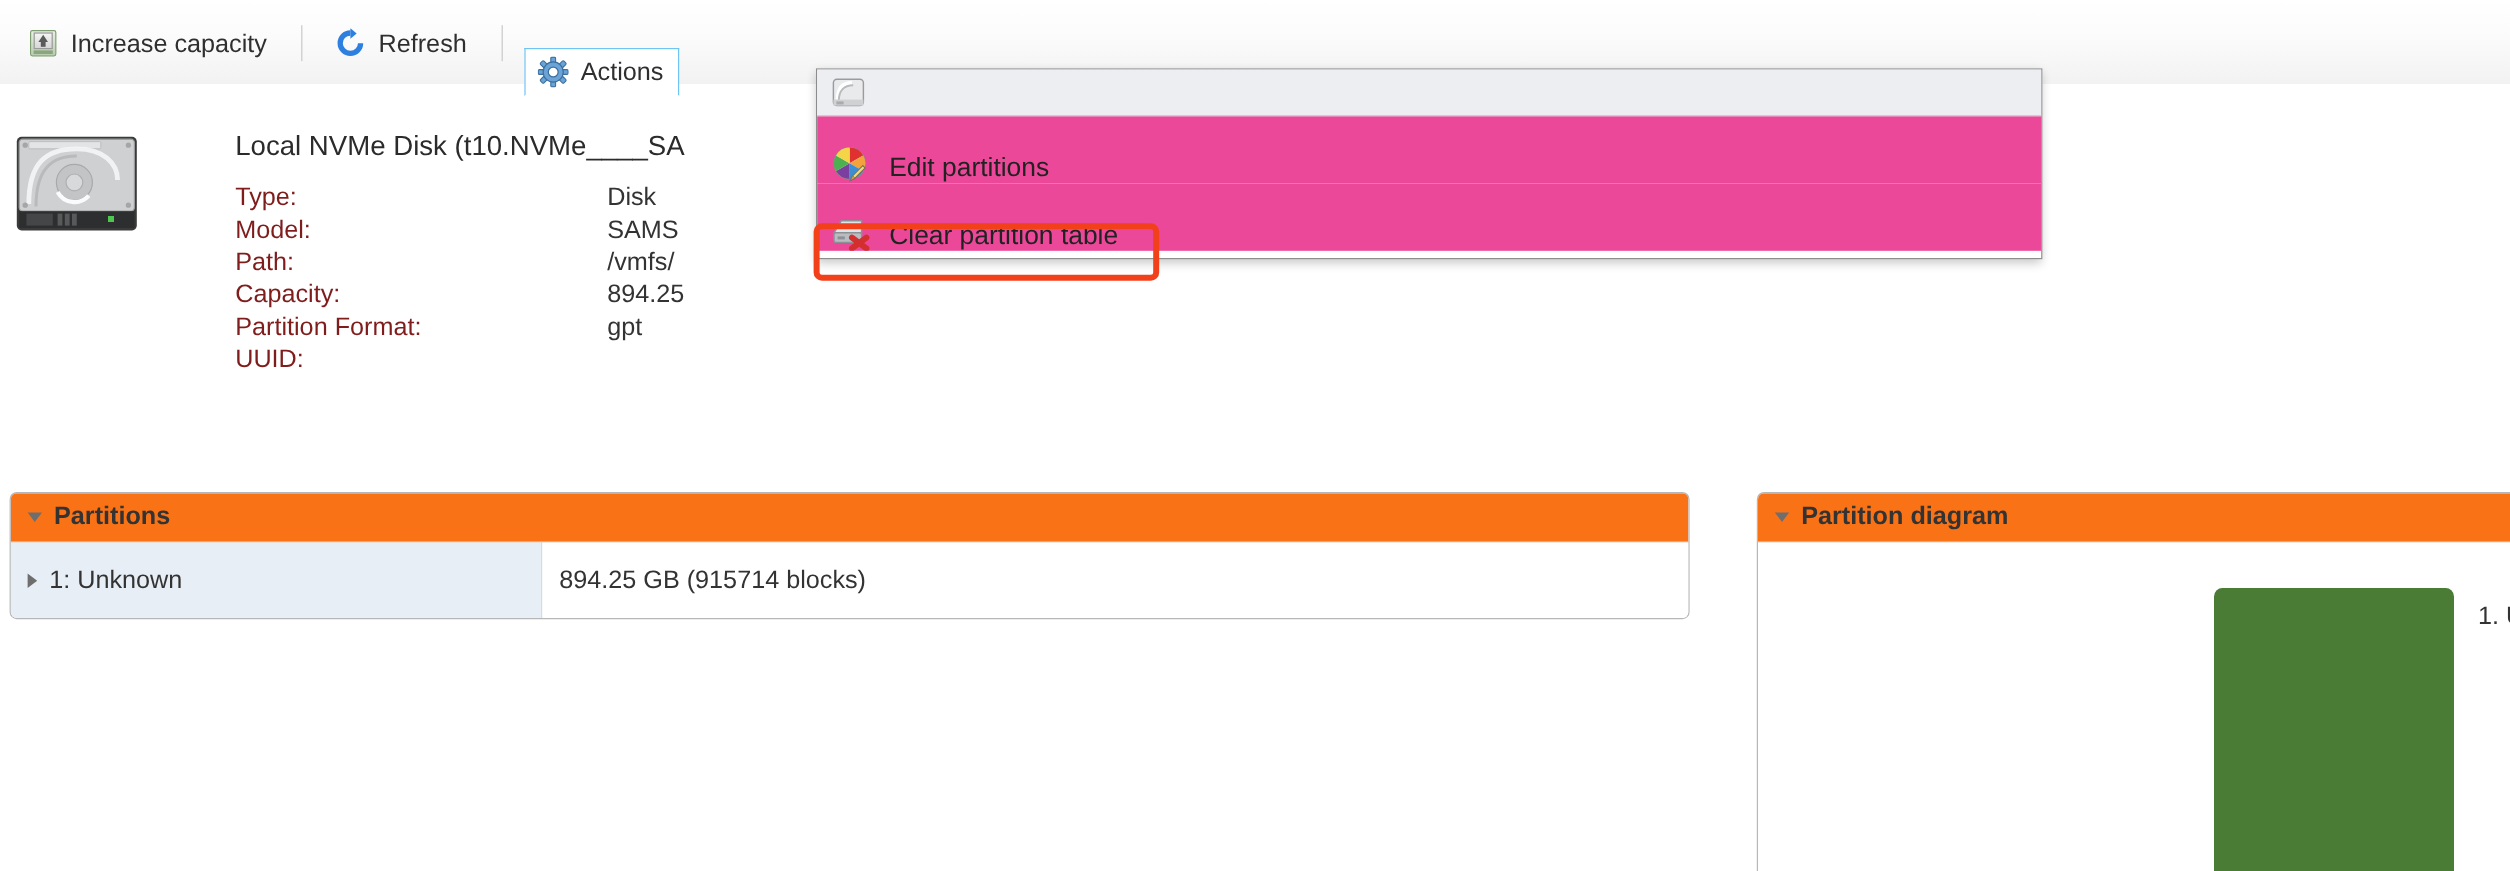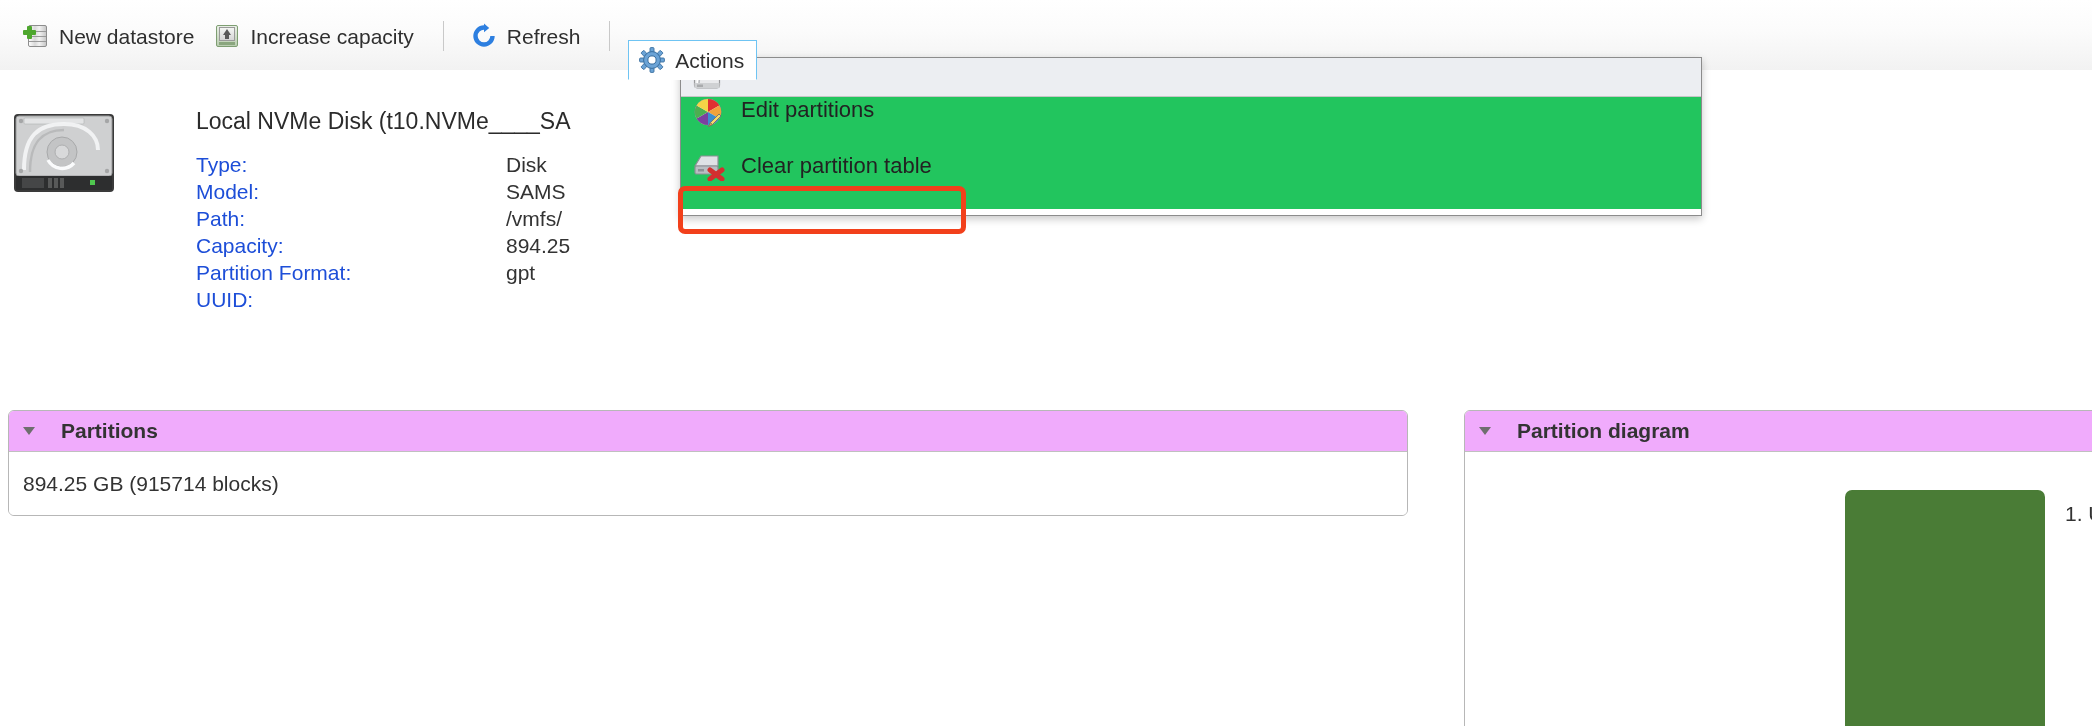"New datastore" div.tb-btn { html: <div> <span> <span></span> <span></span> <span></span> <span></span> <span></span> <span></span> </span> <span>New datastore</span> </div> -> none }
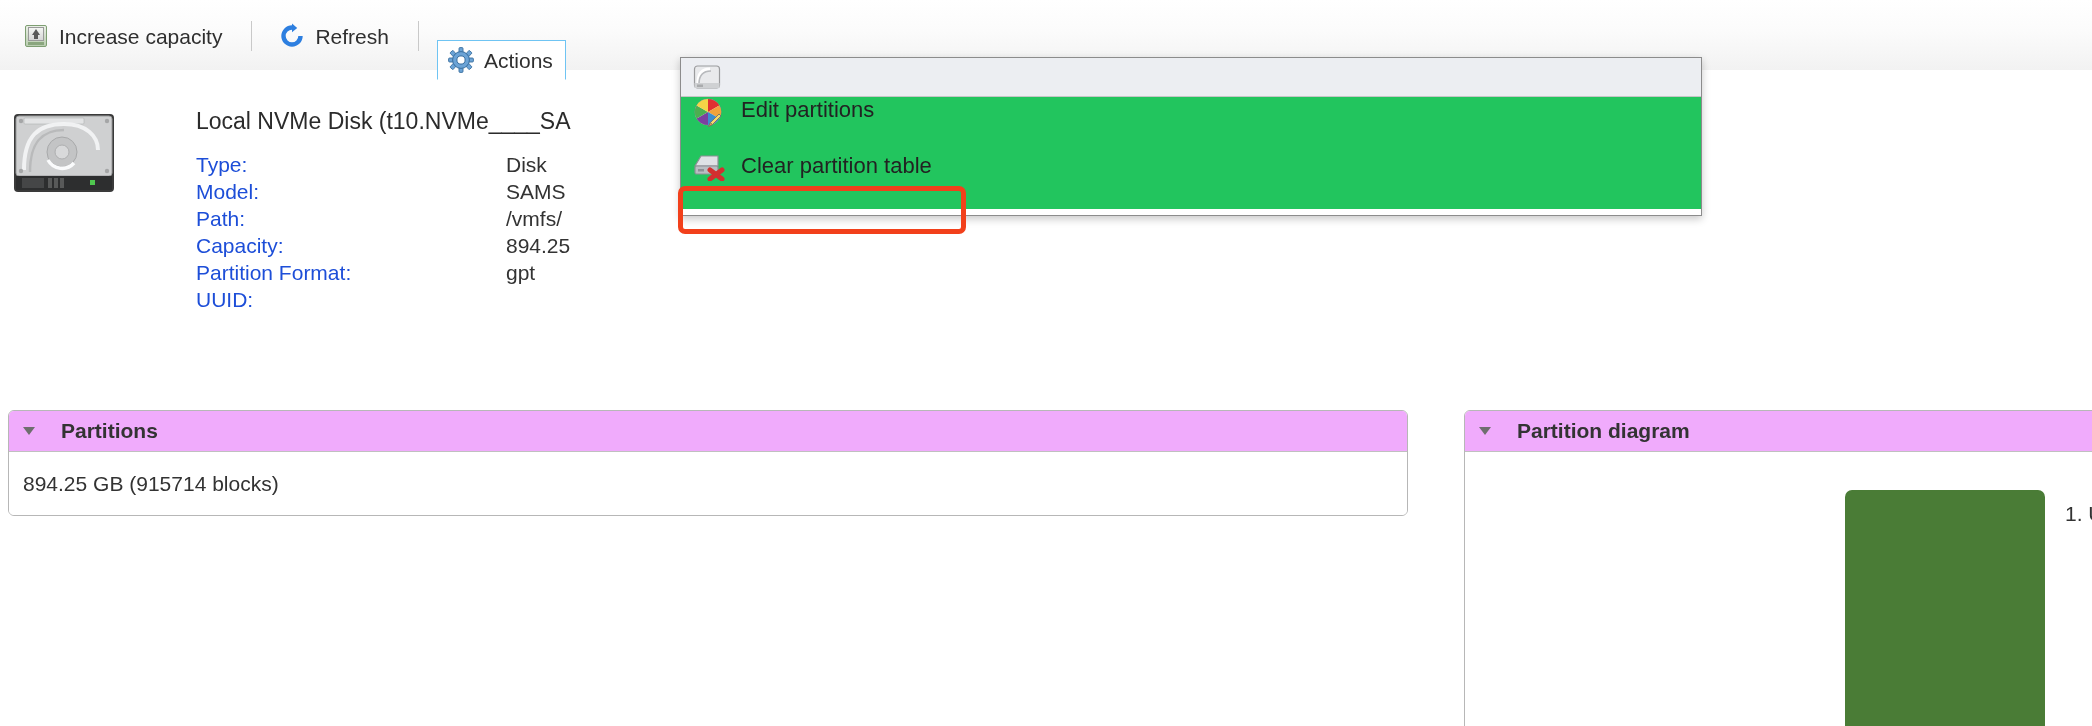"Edit partitions" .menu-item { align-items: flex-start -> flex-end; background: #22c55e -> #ec4899 }
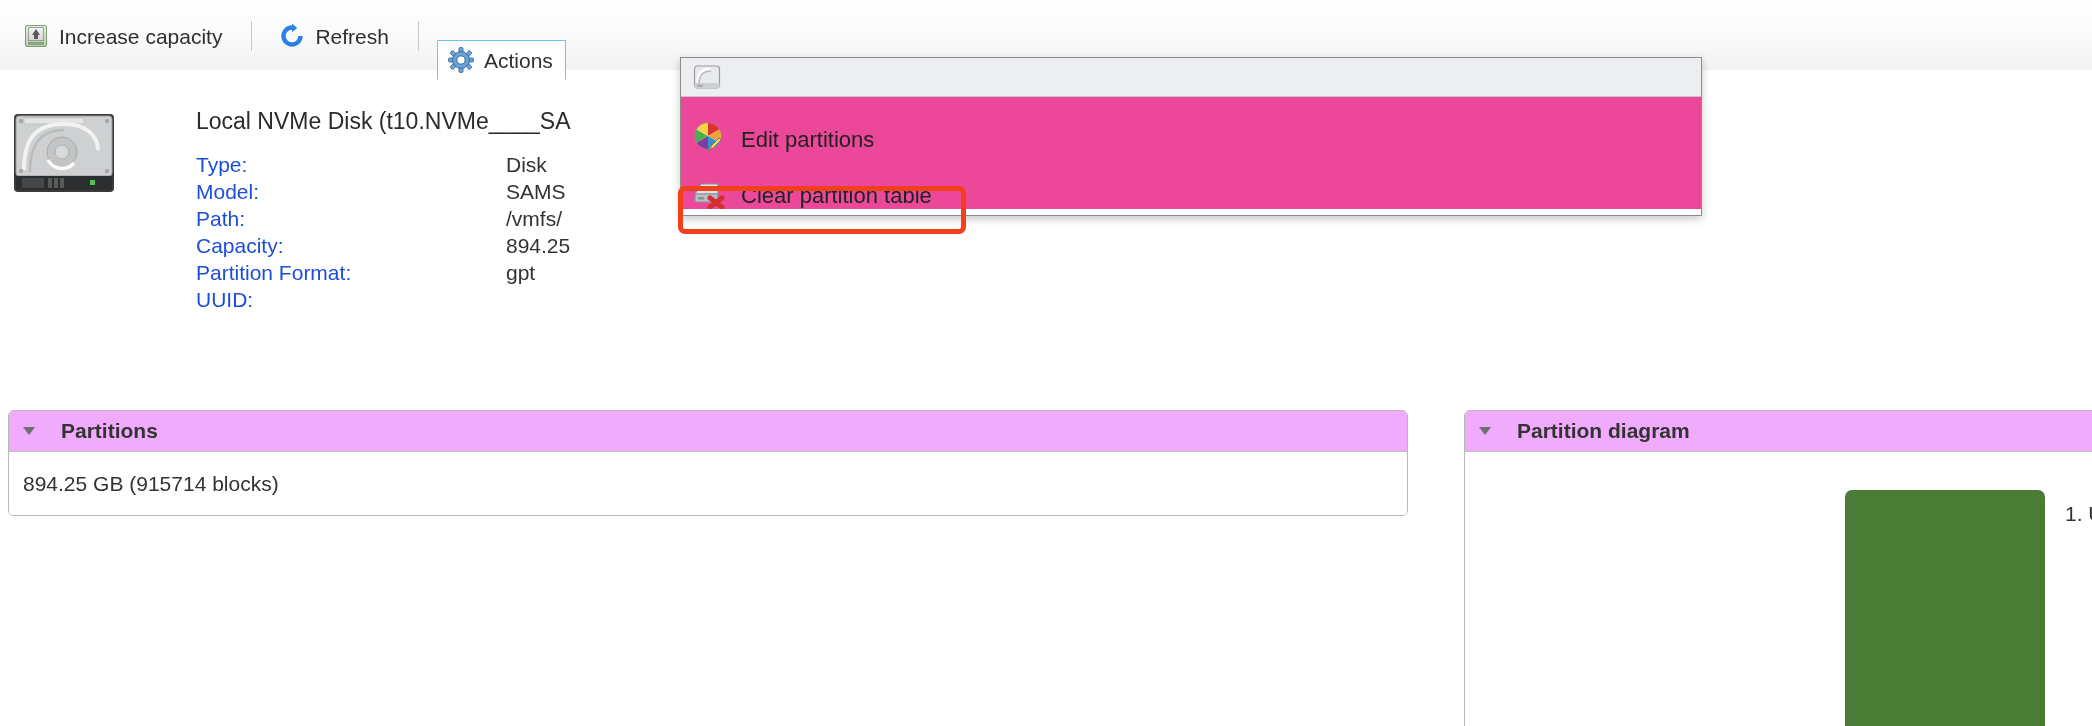"Type:" .prop-label { color: #1d4ed8 -> #7f1d1d }
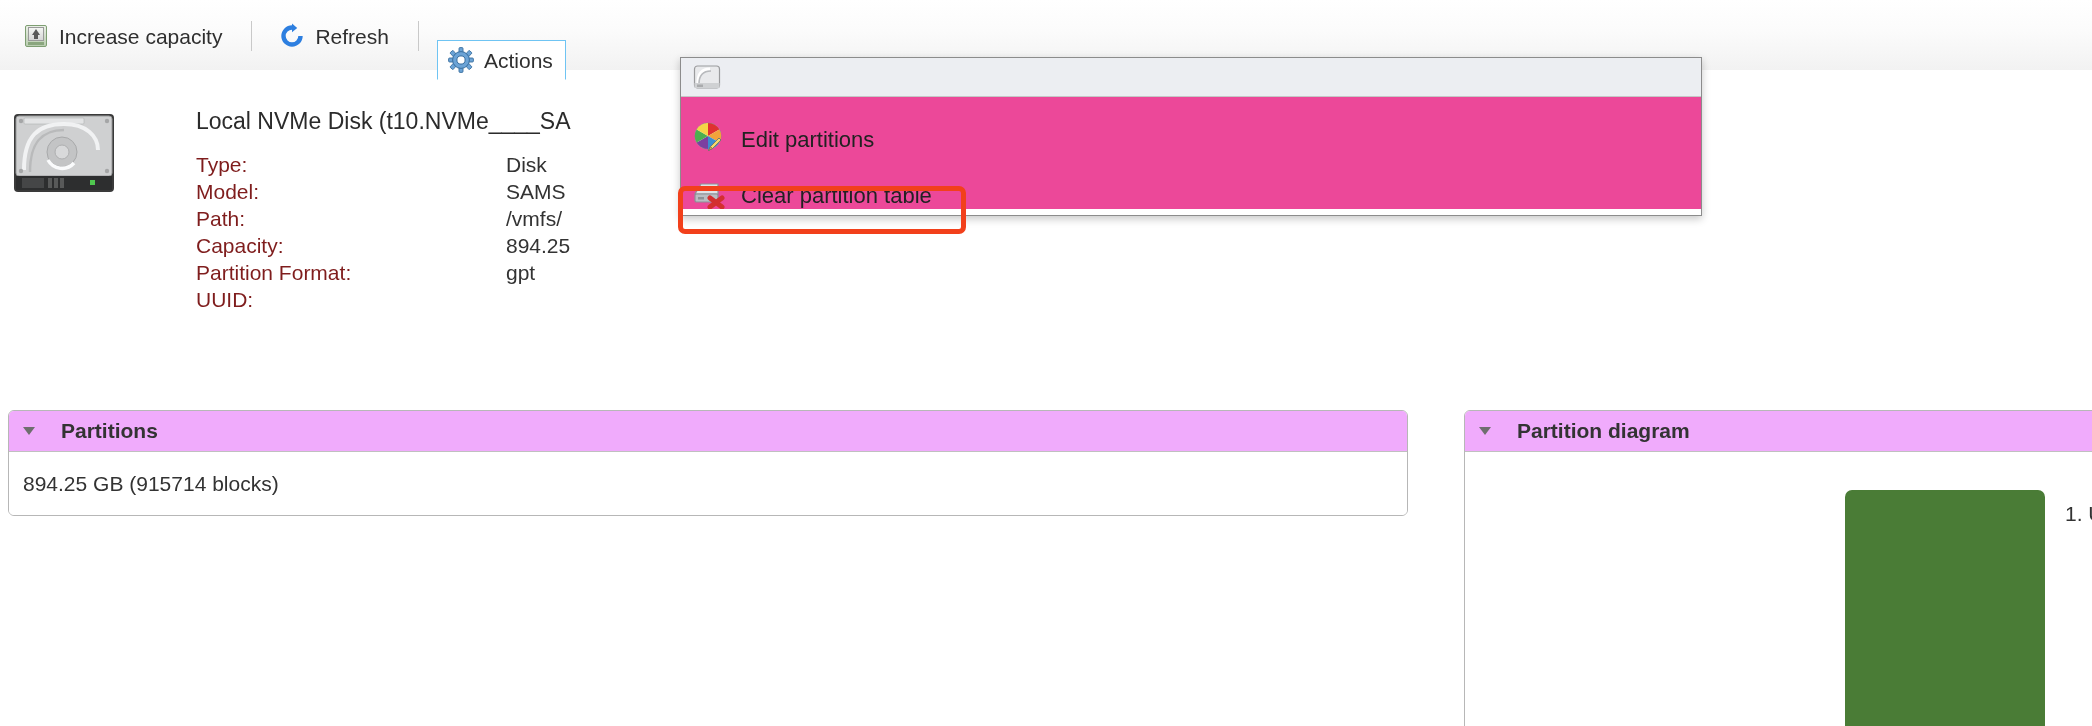"Partitions" .panel-header { background: #f0abfc -> #f97316; gap: 16px -> none }
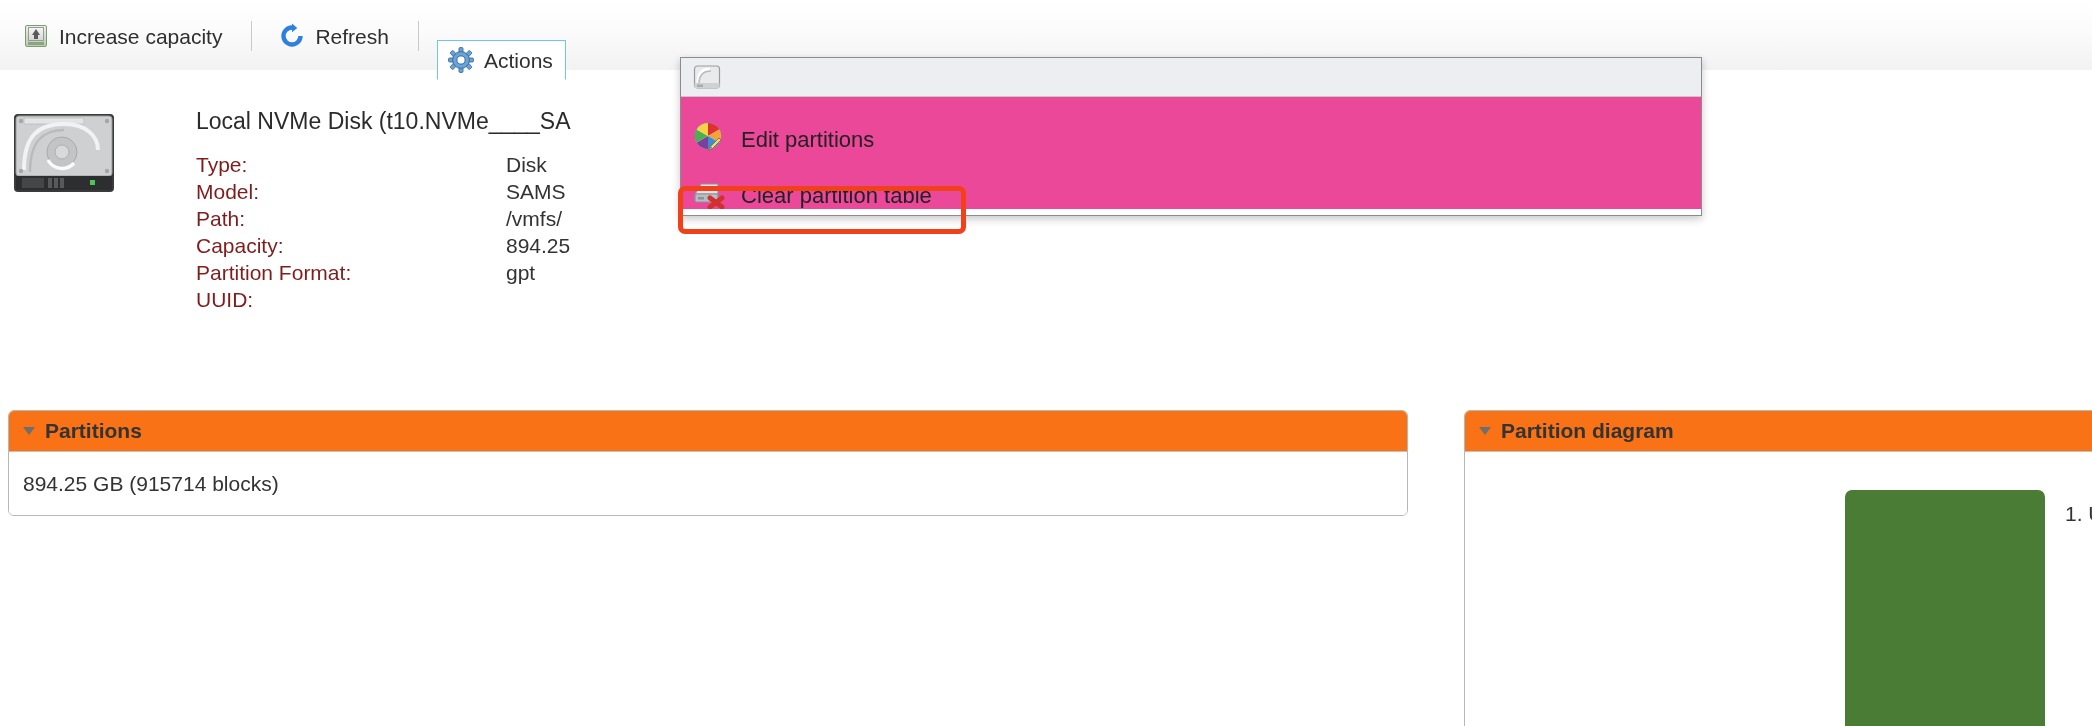"1: Unknown" div.part-cell-name { html: none -> <div> <span></span> <span>1: Unknown</span> </div> }
